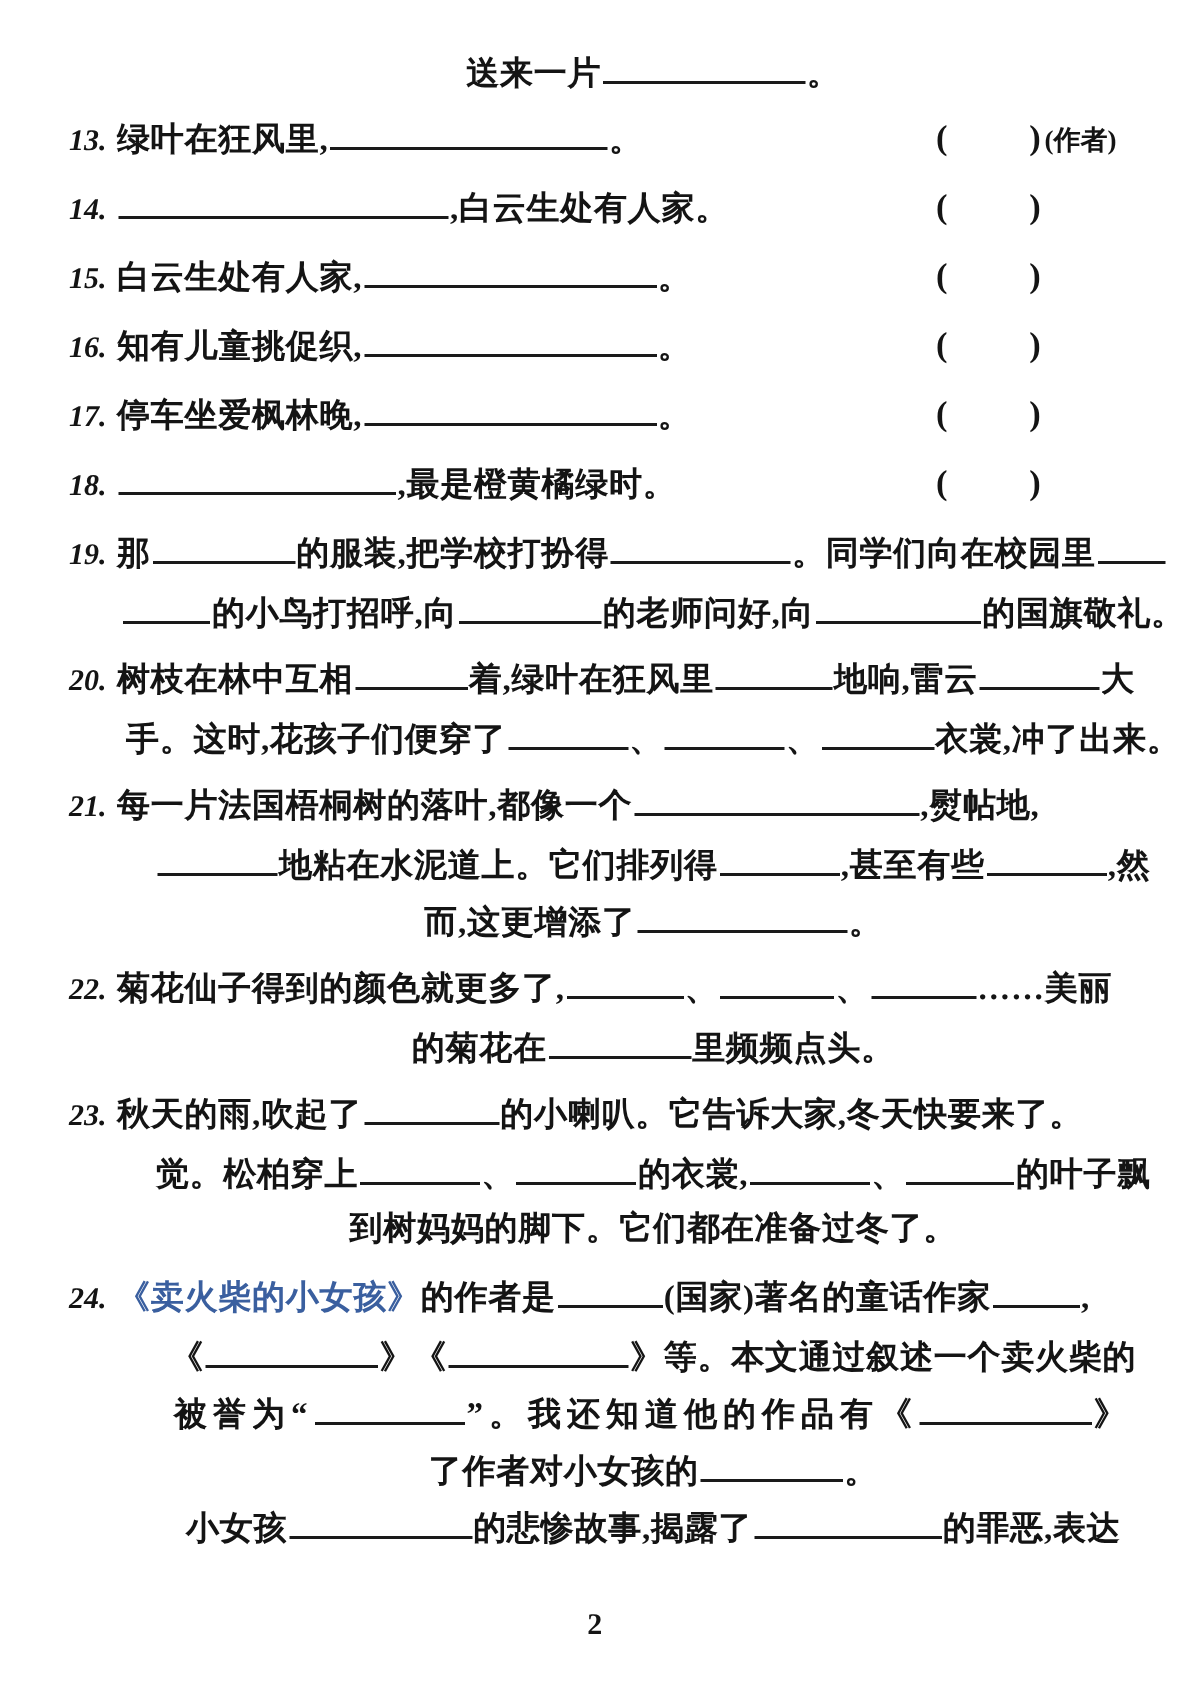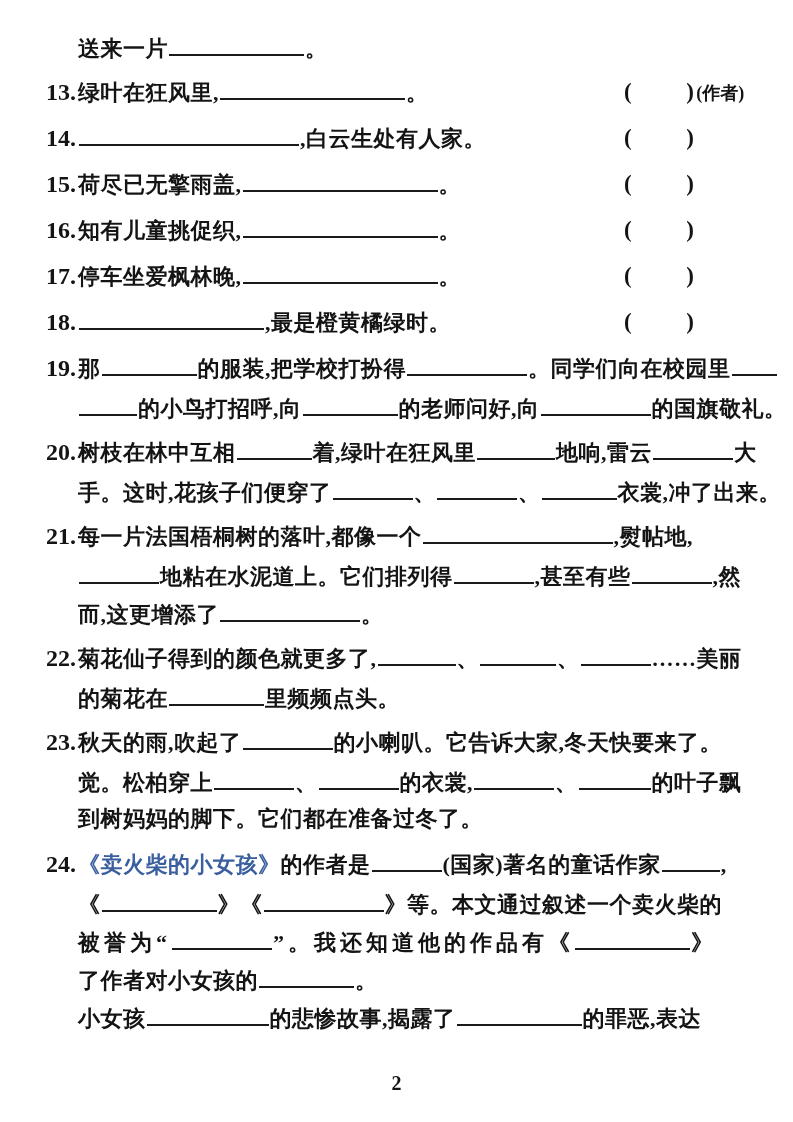"送来一片 。" .line.indent { text-align: none -> center }
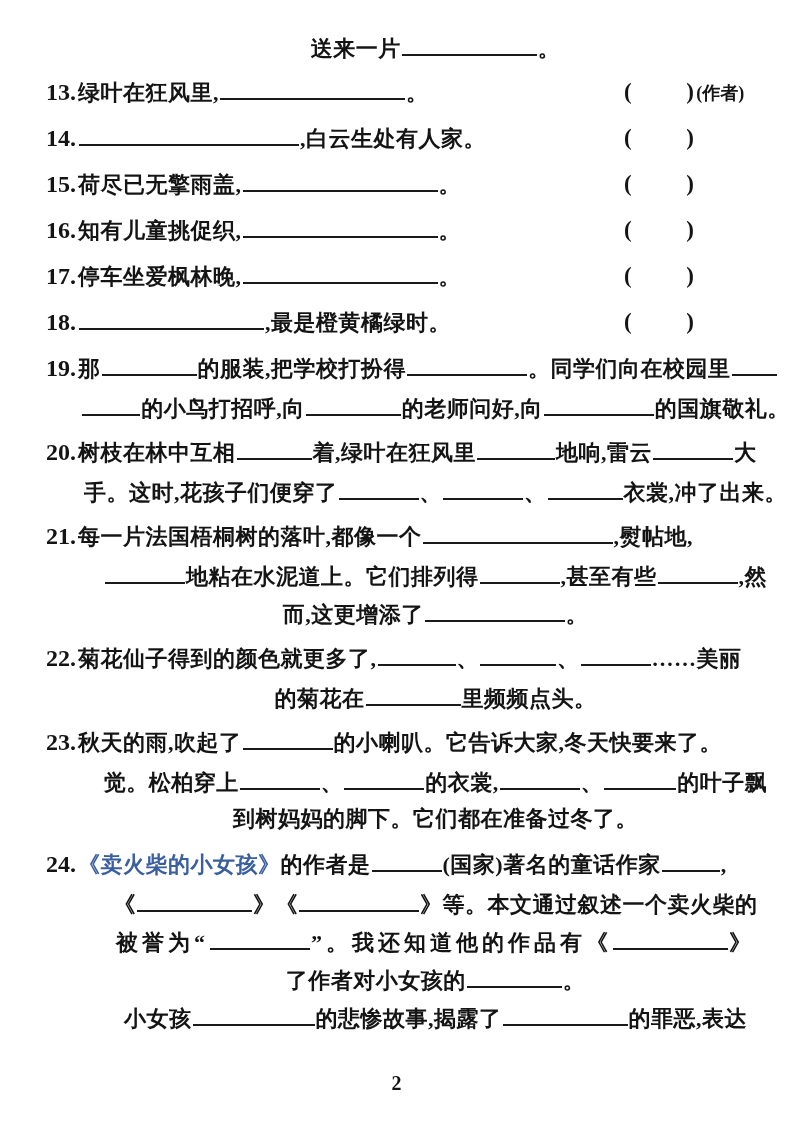"13." .qnum { font-size: 24px -> 20px; font-style: none -> italic }
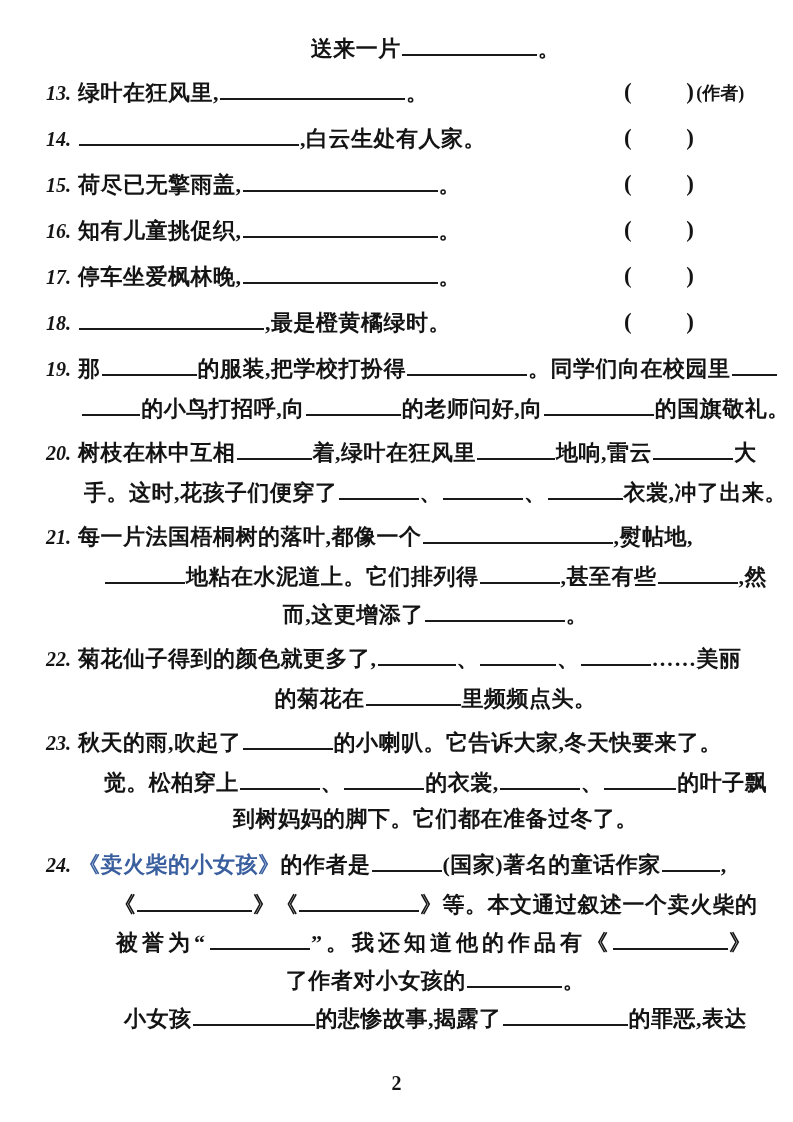"荷尽已无擎雨盖," span.seg { text: 荷尽已无擎雨盖 -> 白云生处有人家 }
